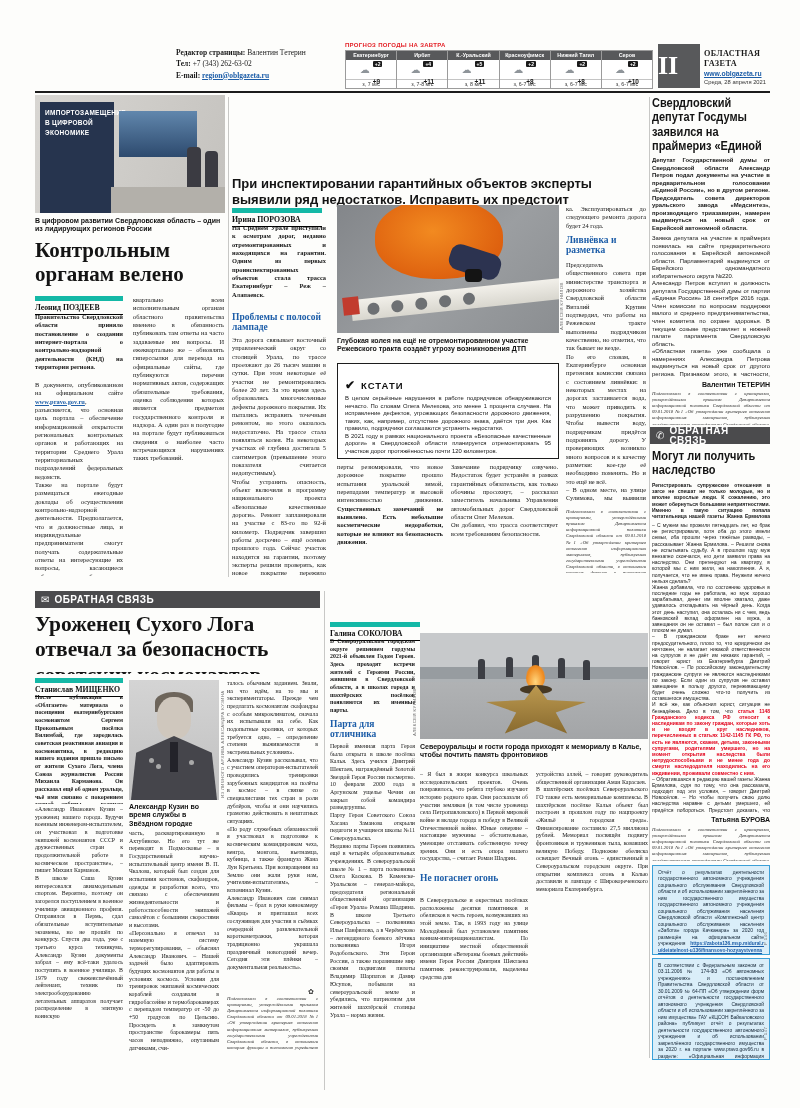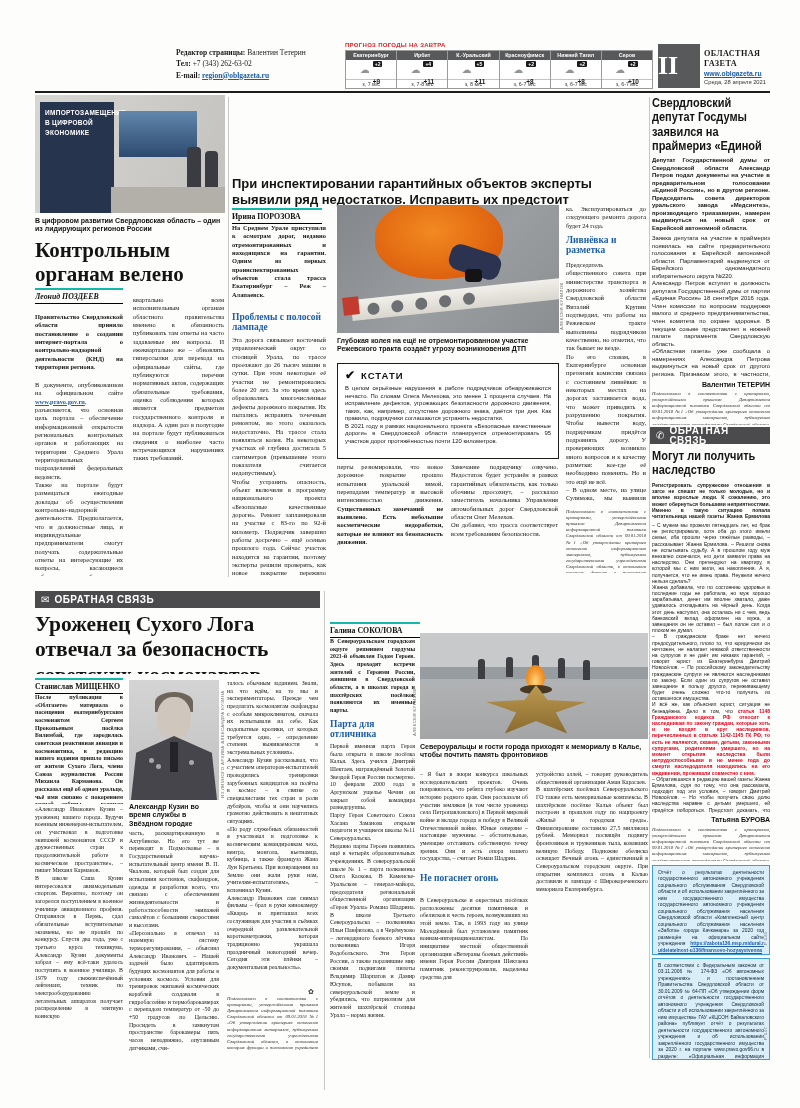"Ирина ПОРОЗОВА" .byline { border-top: 2px solid #14b8a6 -> 5px solid #14b8a6 }
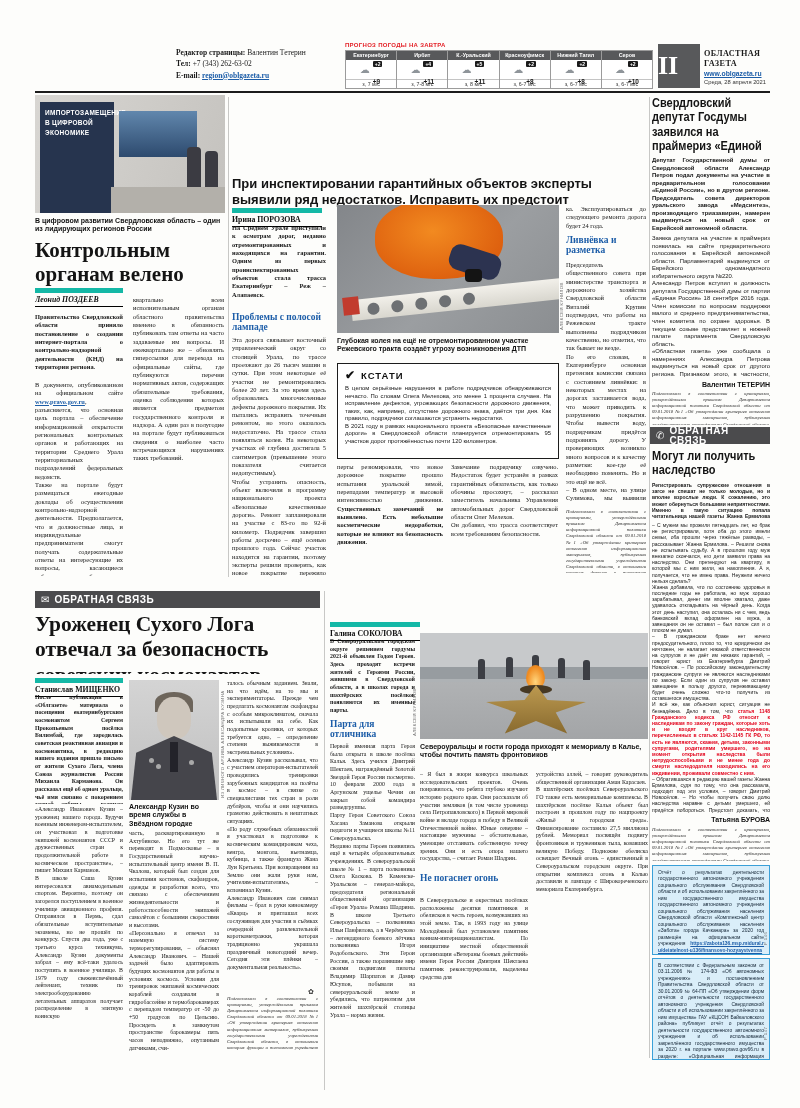"Леонид ПОЗДЕЕВ" div.abs { font-style: italic -> none; top: 288px -> 296px }
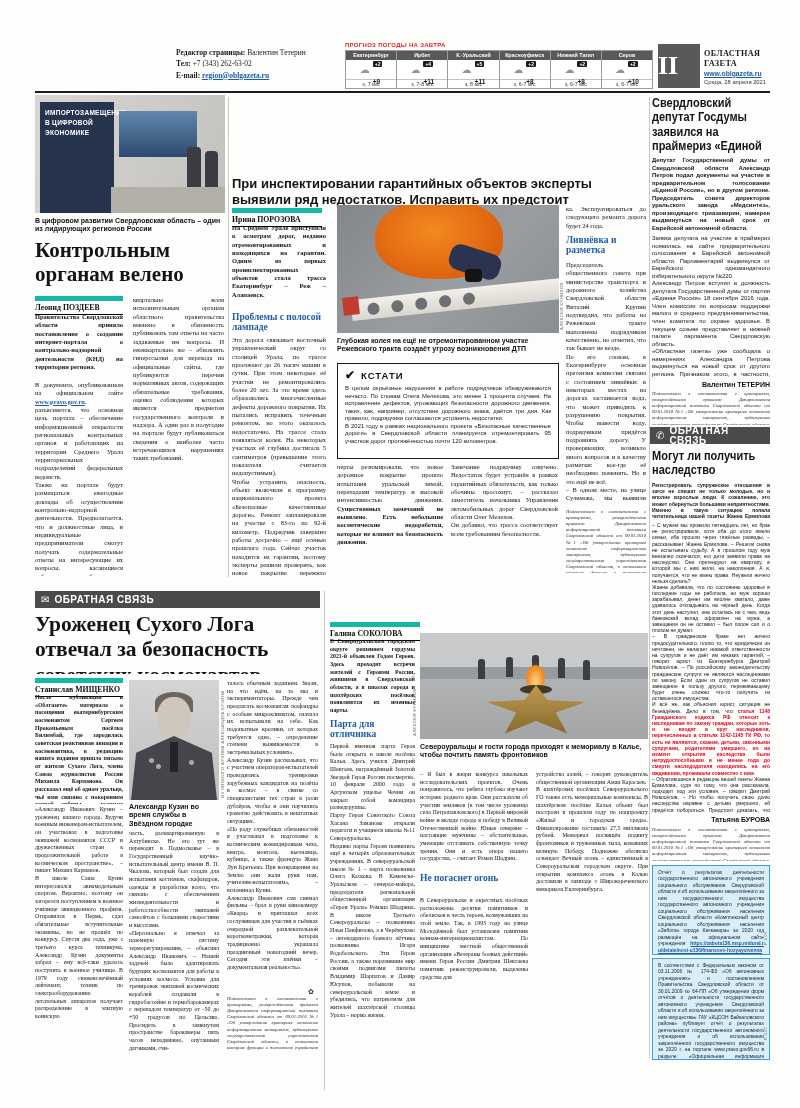"✔ КСТАТИ" .ktitle { margin-top: none -> 10px }
